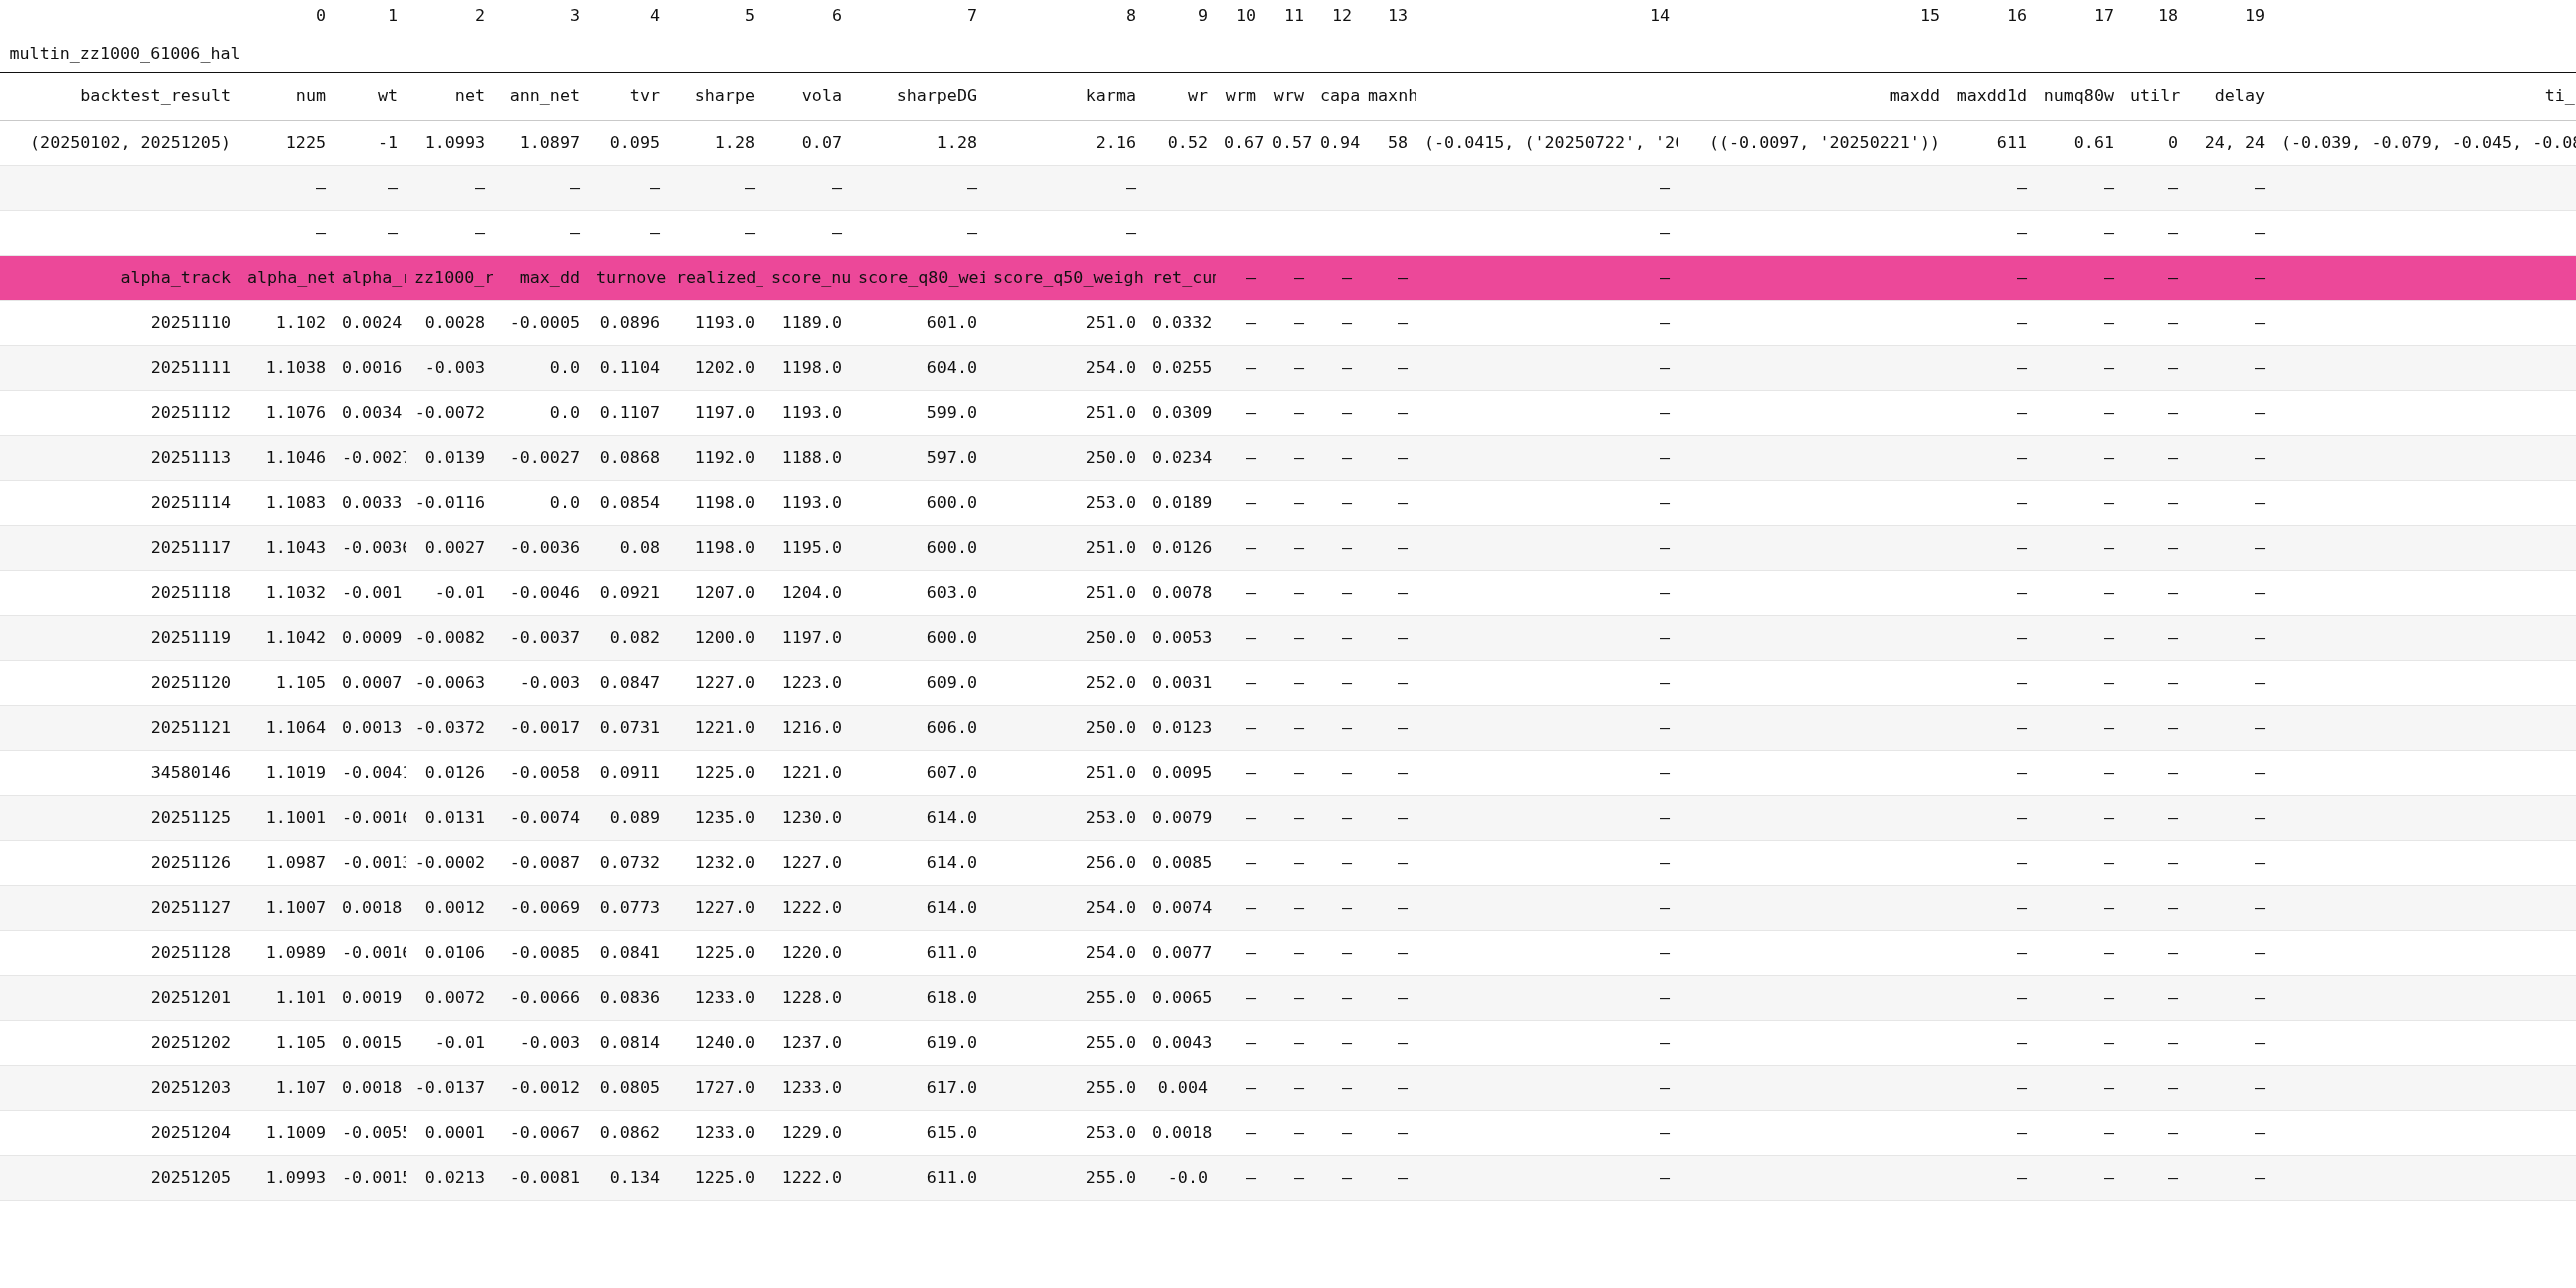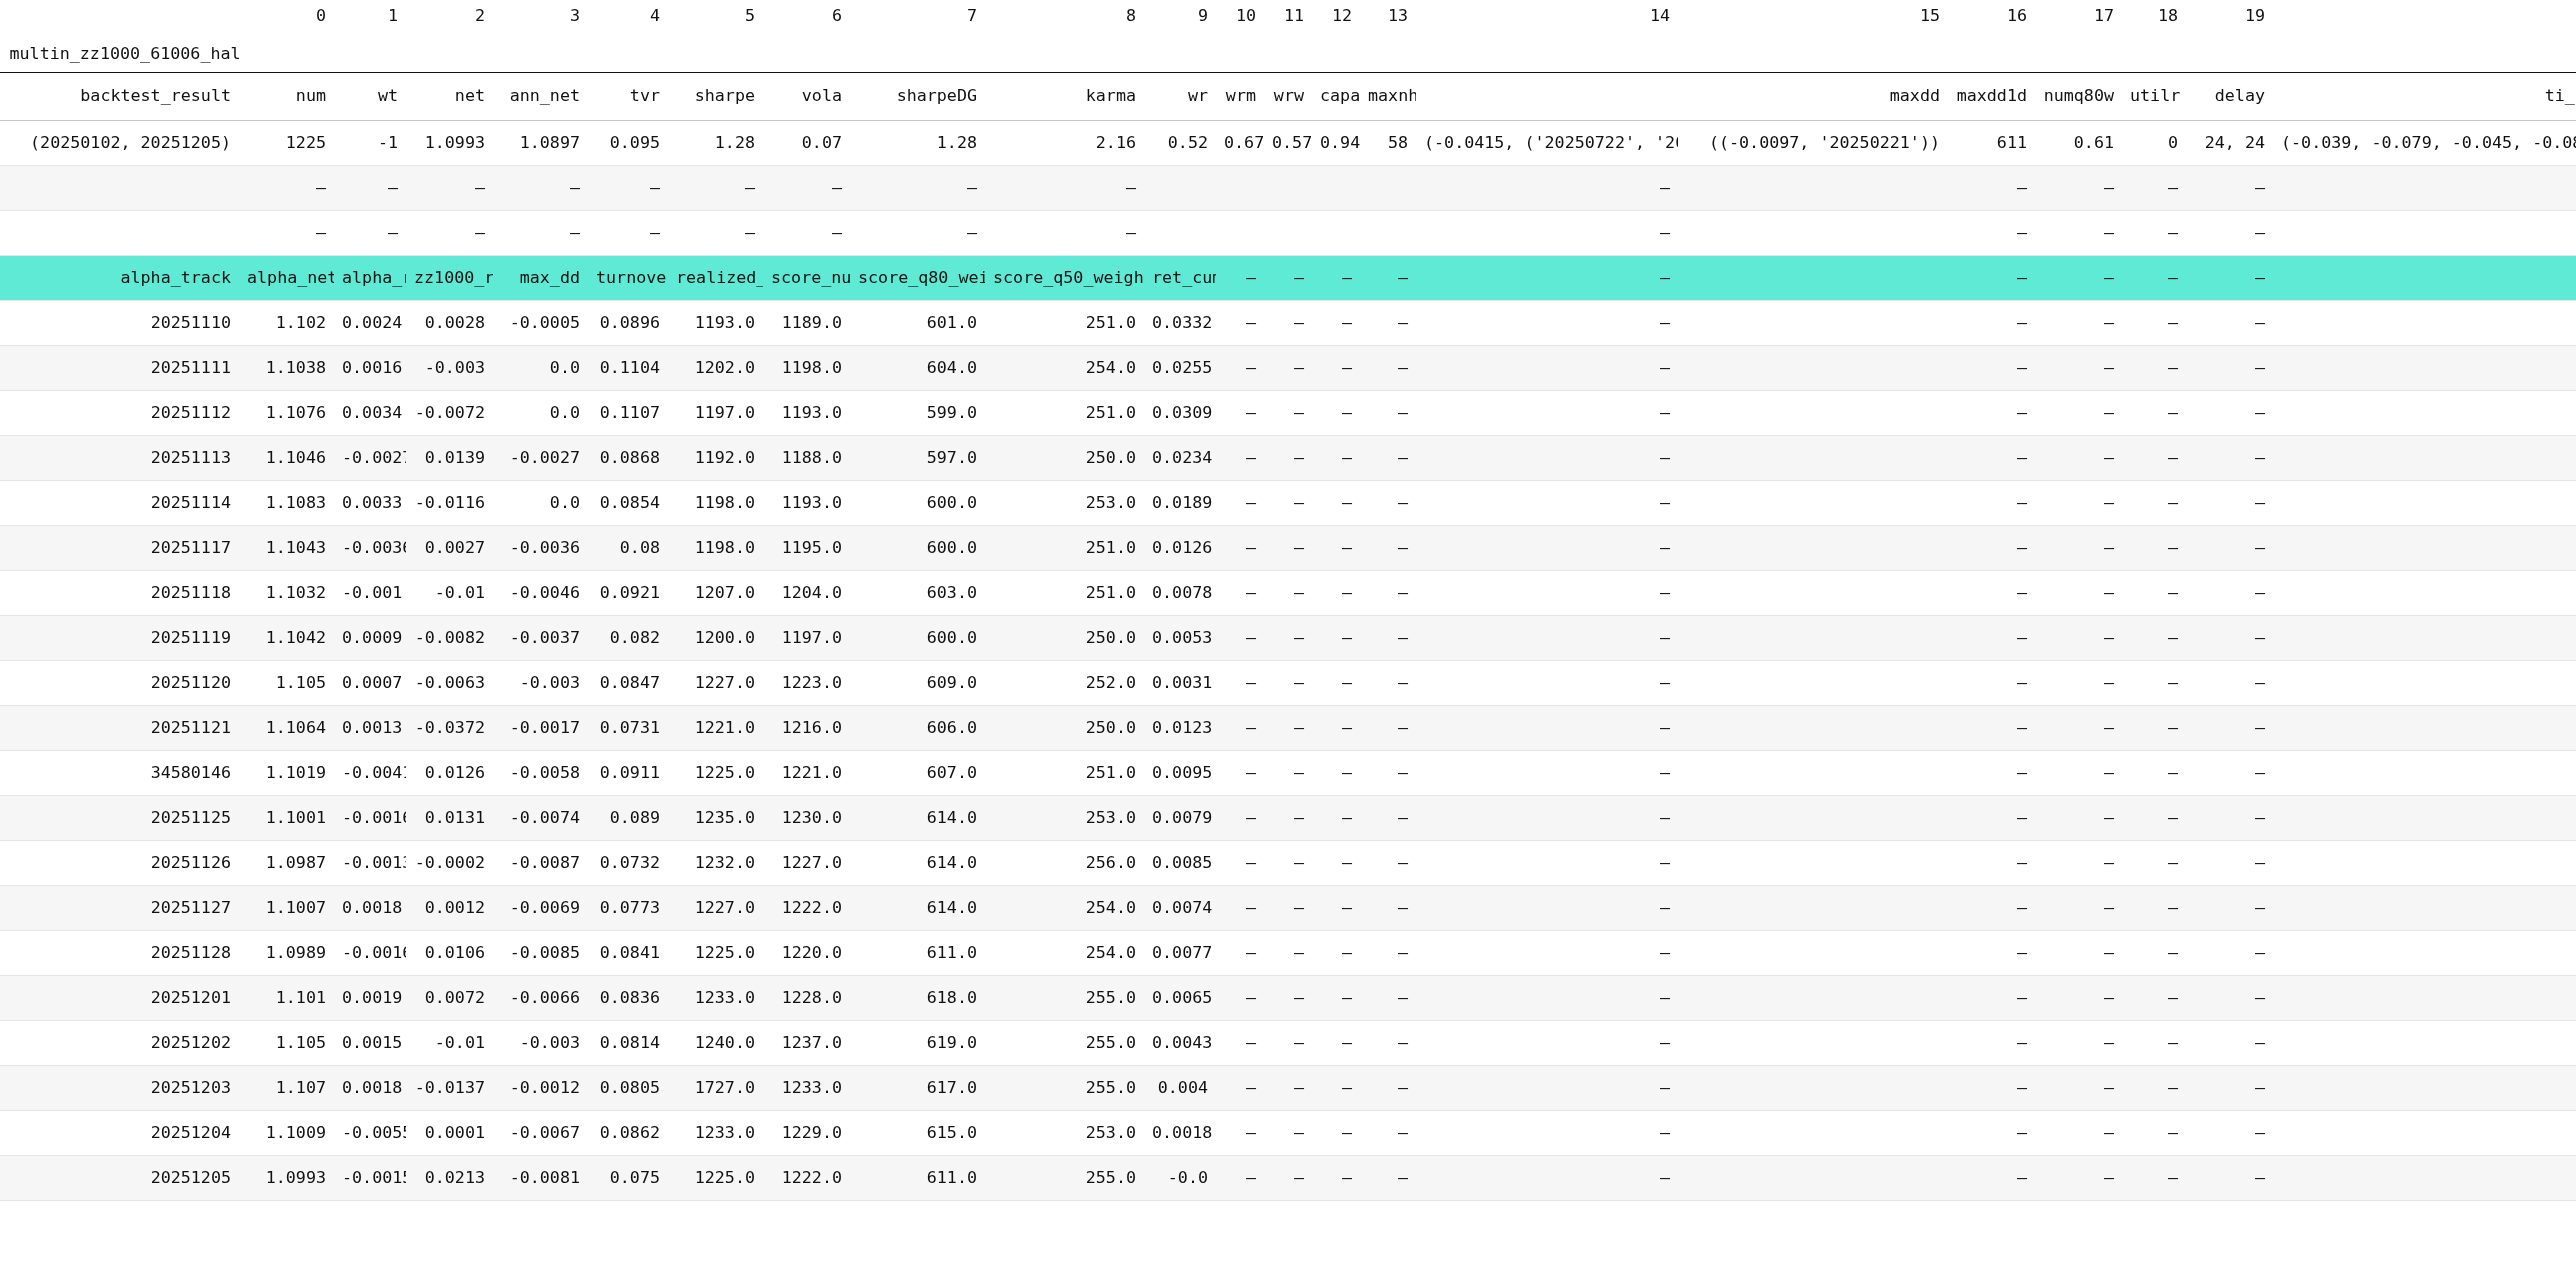"alpha_track" tr.sectionrow td { background: #5eead4 -> #ec4899 }
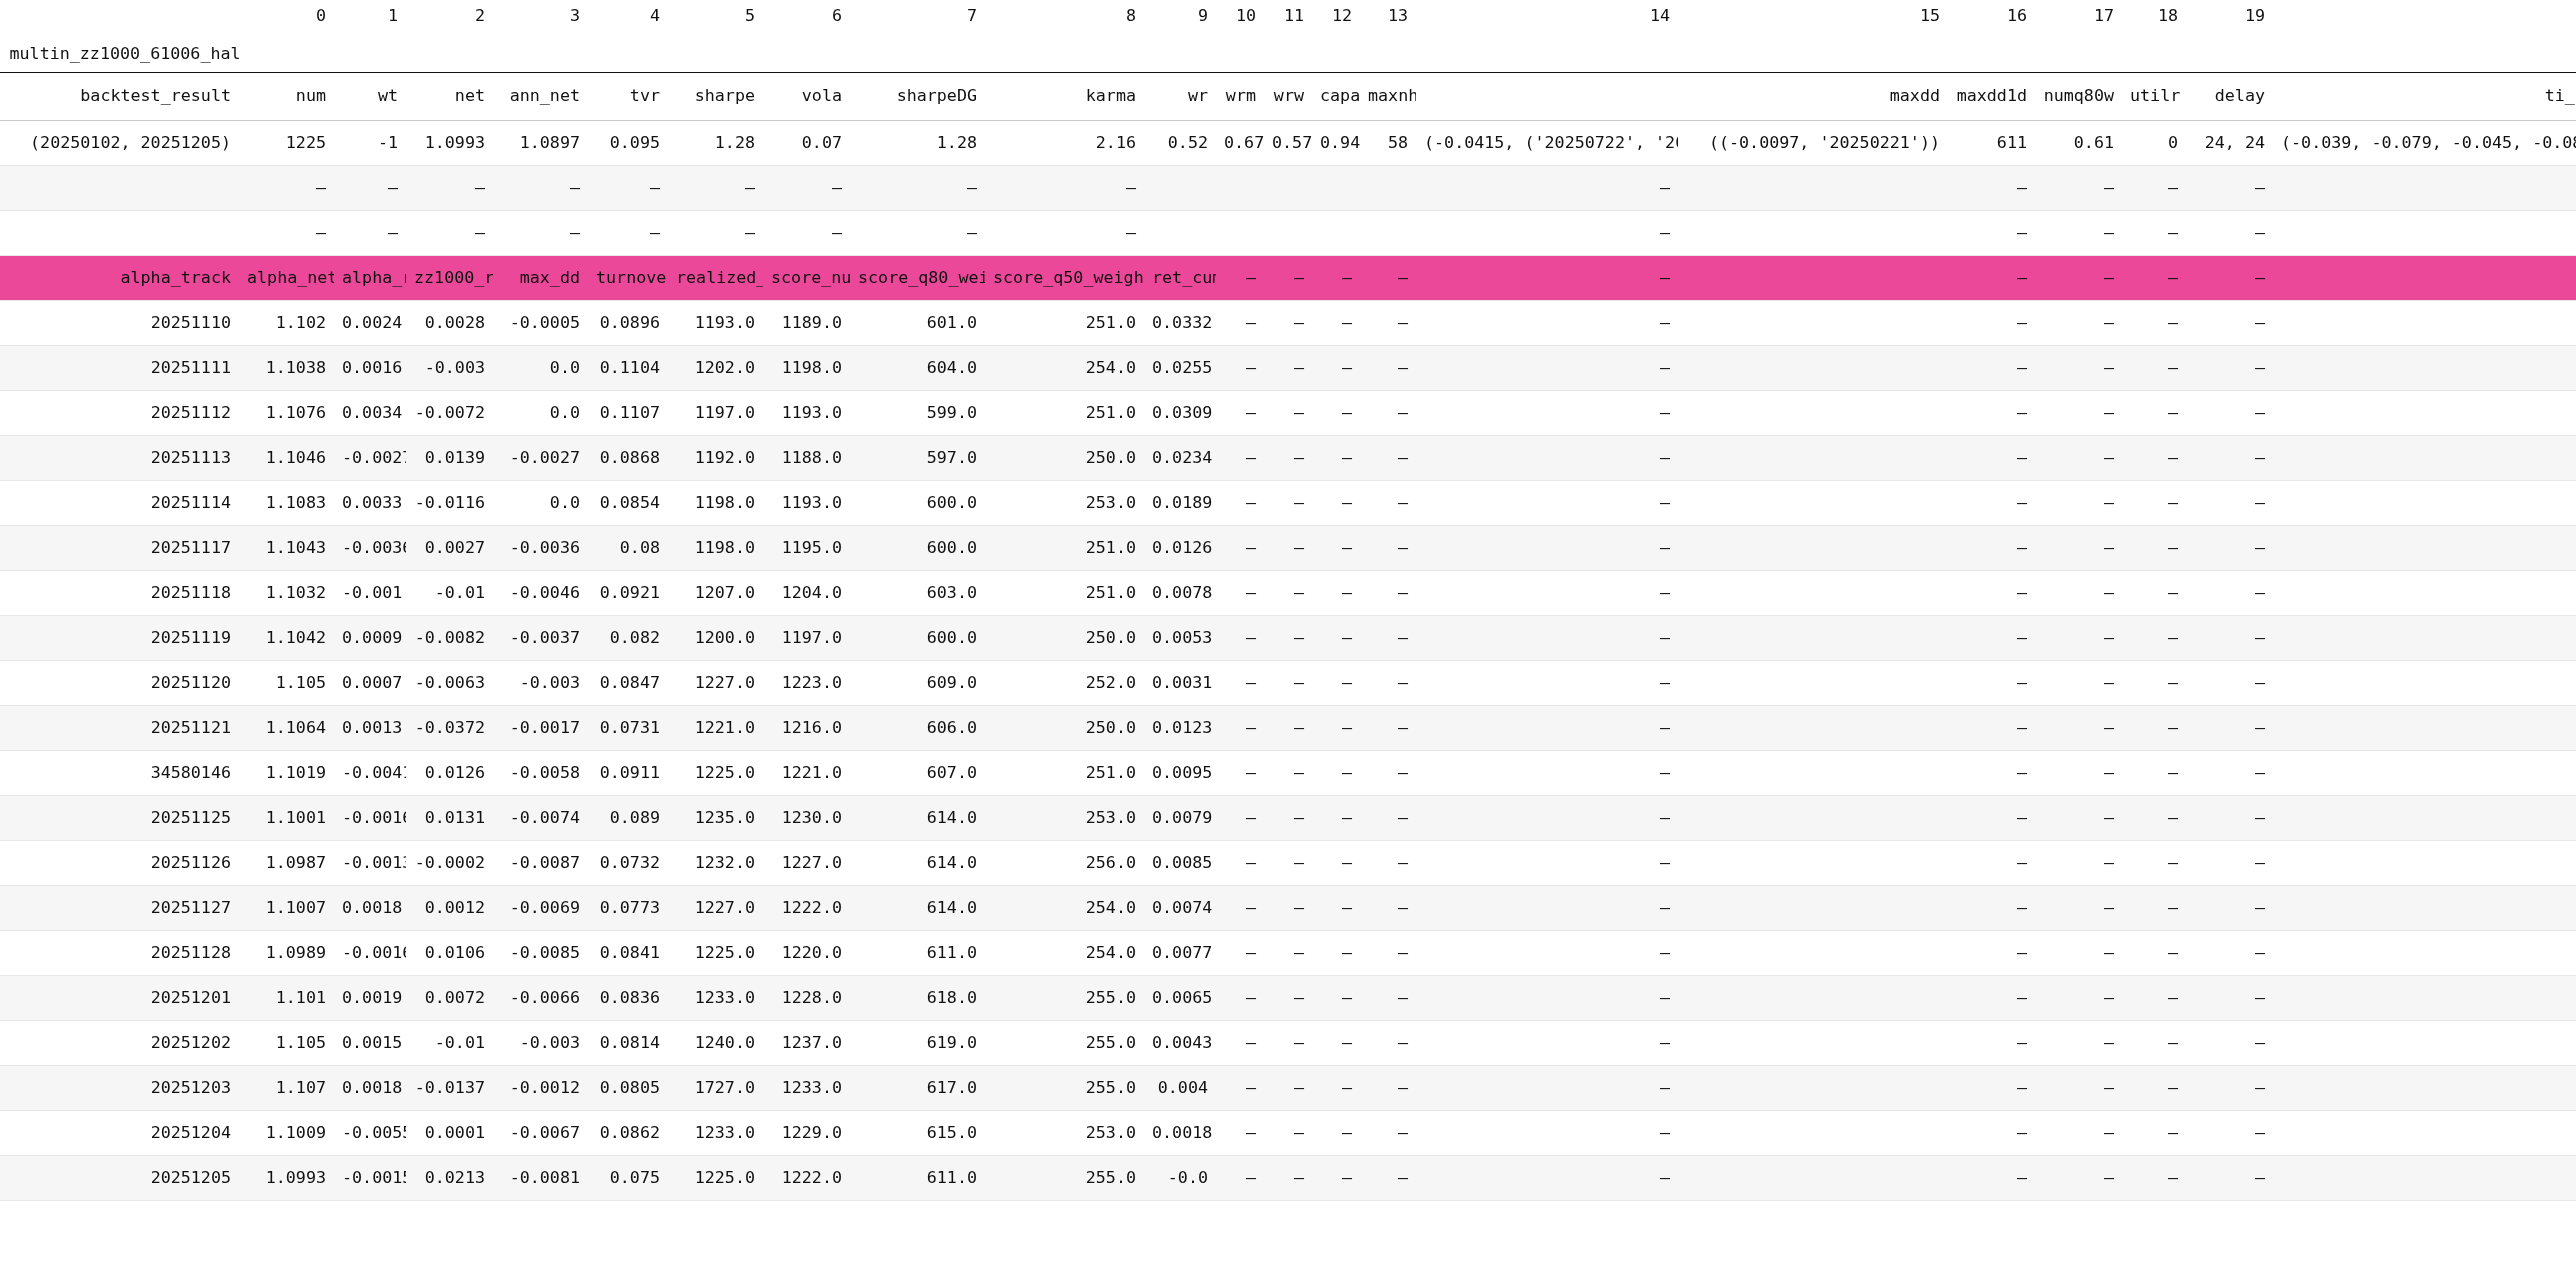"0.075" td { text: 0.075 -> 0.134 }
